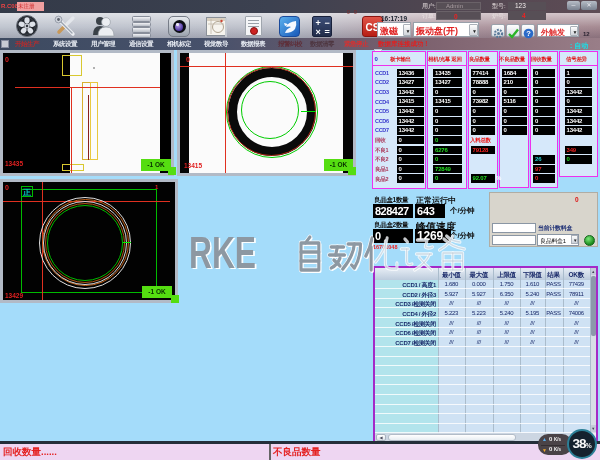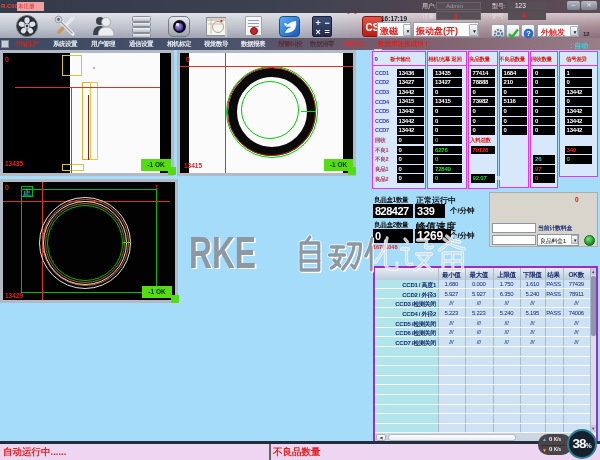"339" div.a { text: 339 -> 643 }
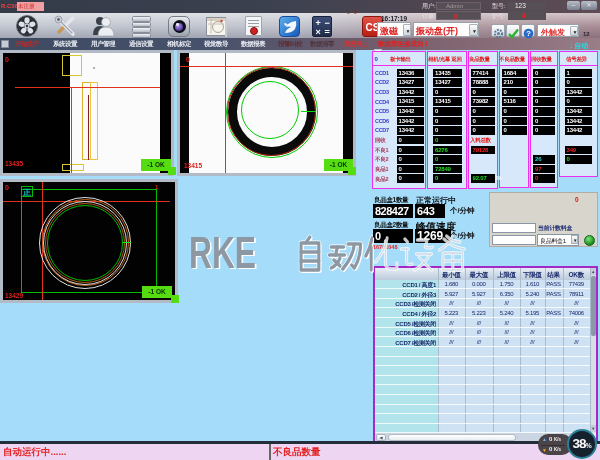"自动运行中......" div.t { text: 自动运行中 -> 回收数量 }
